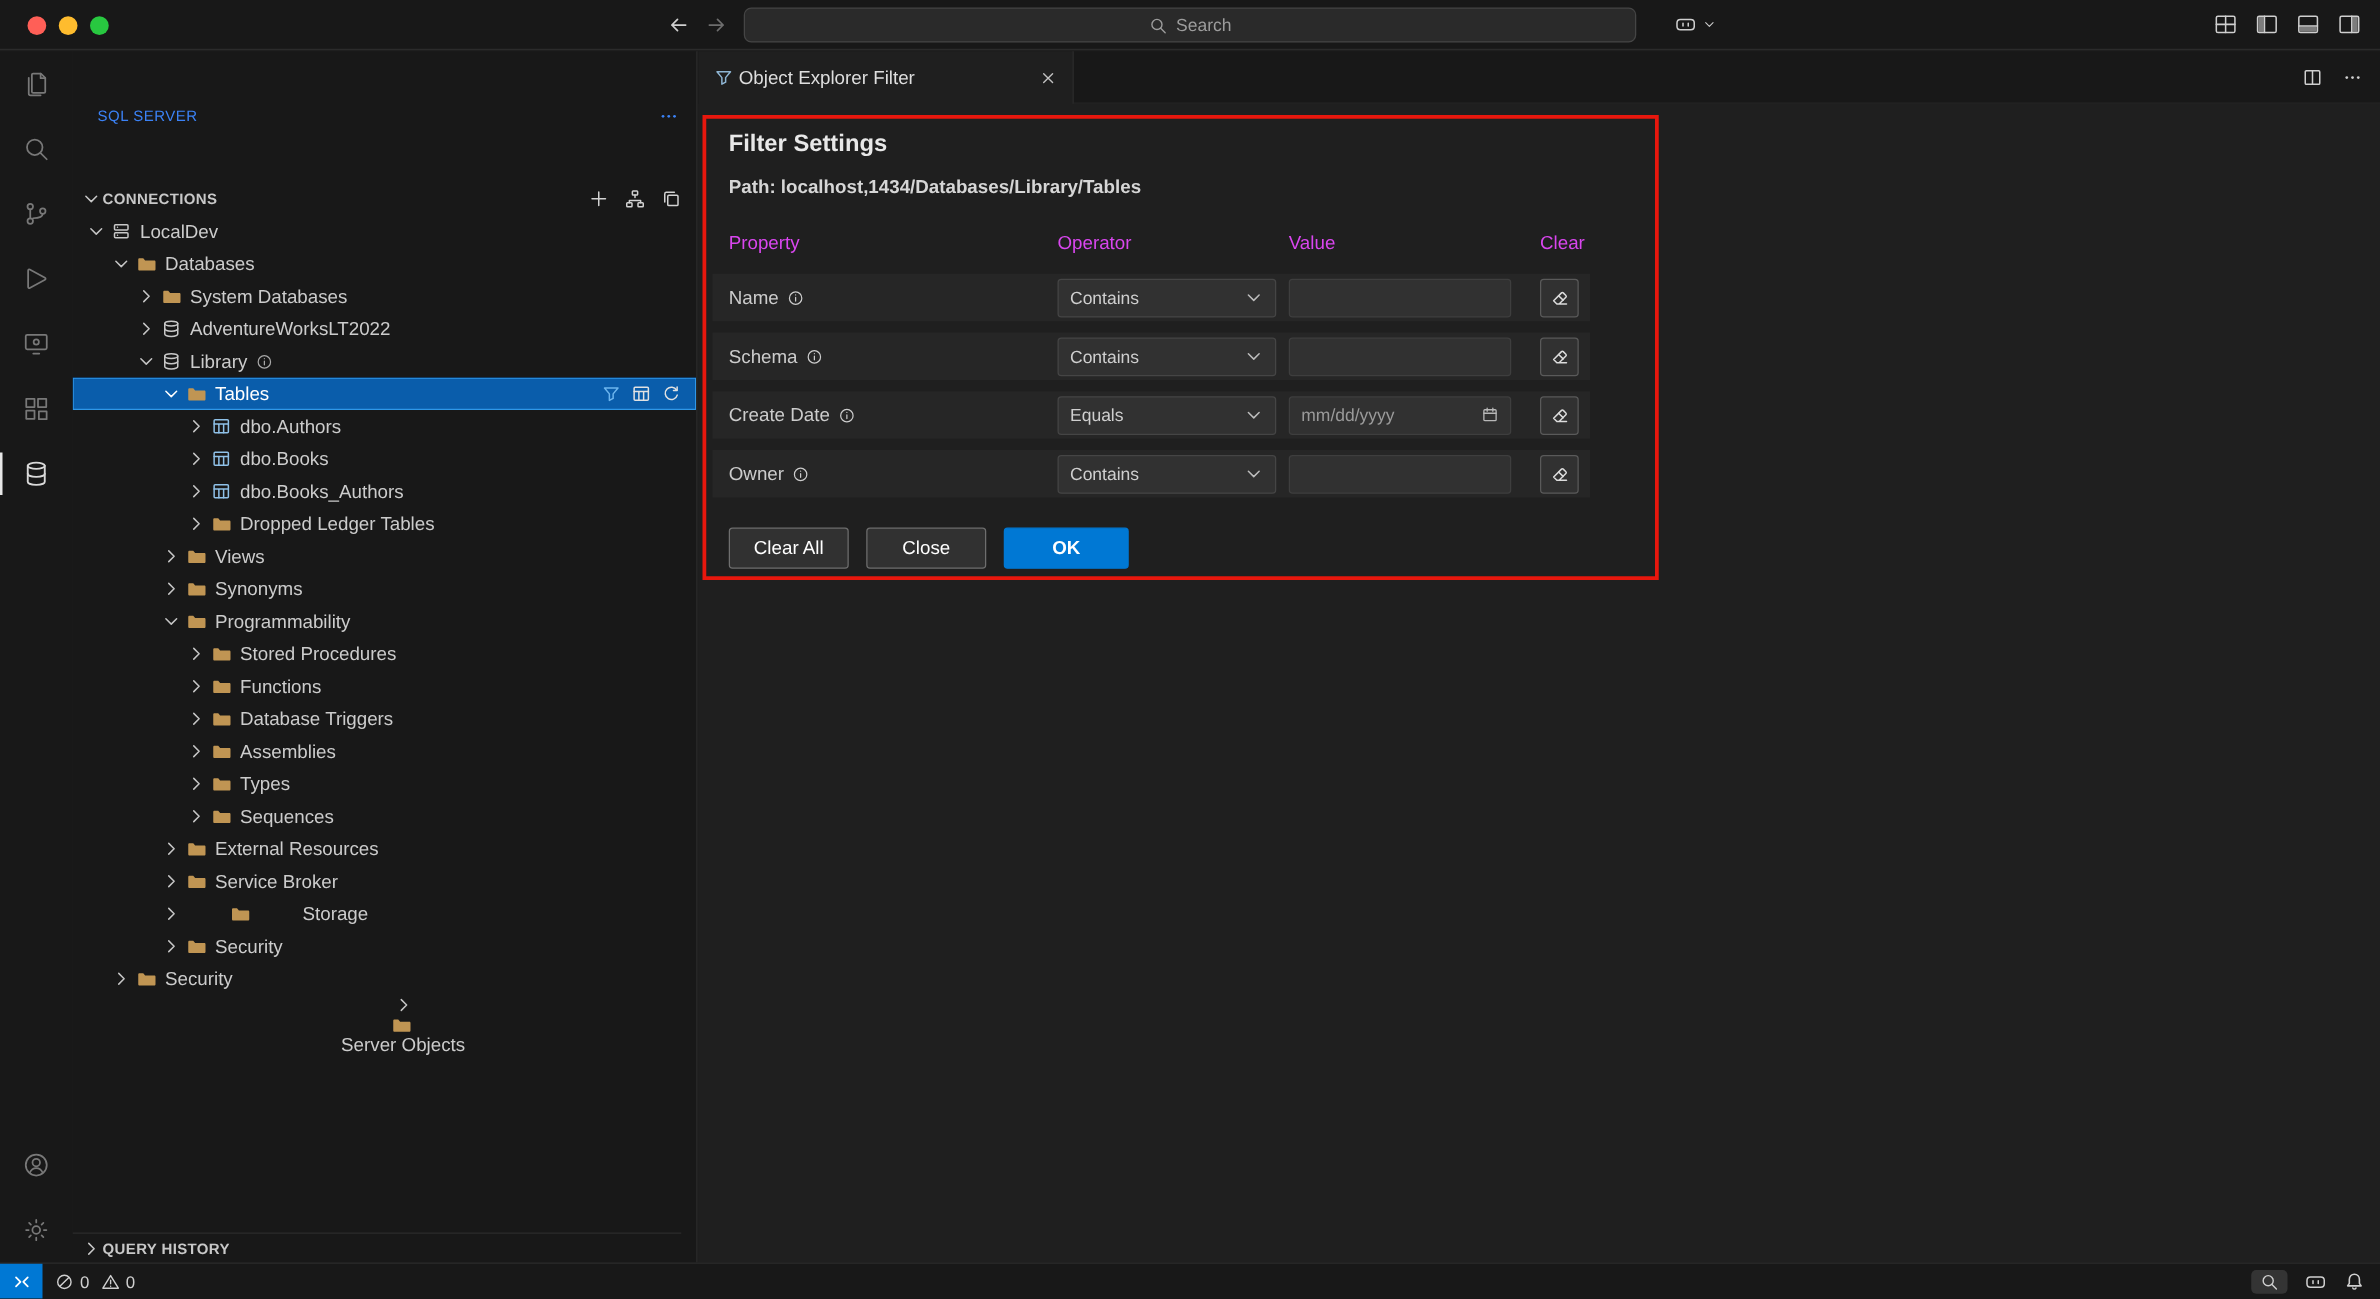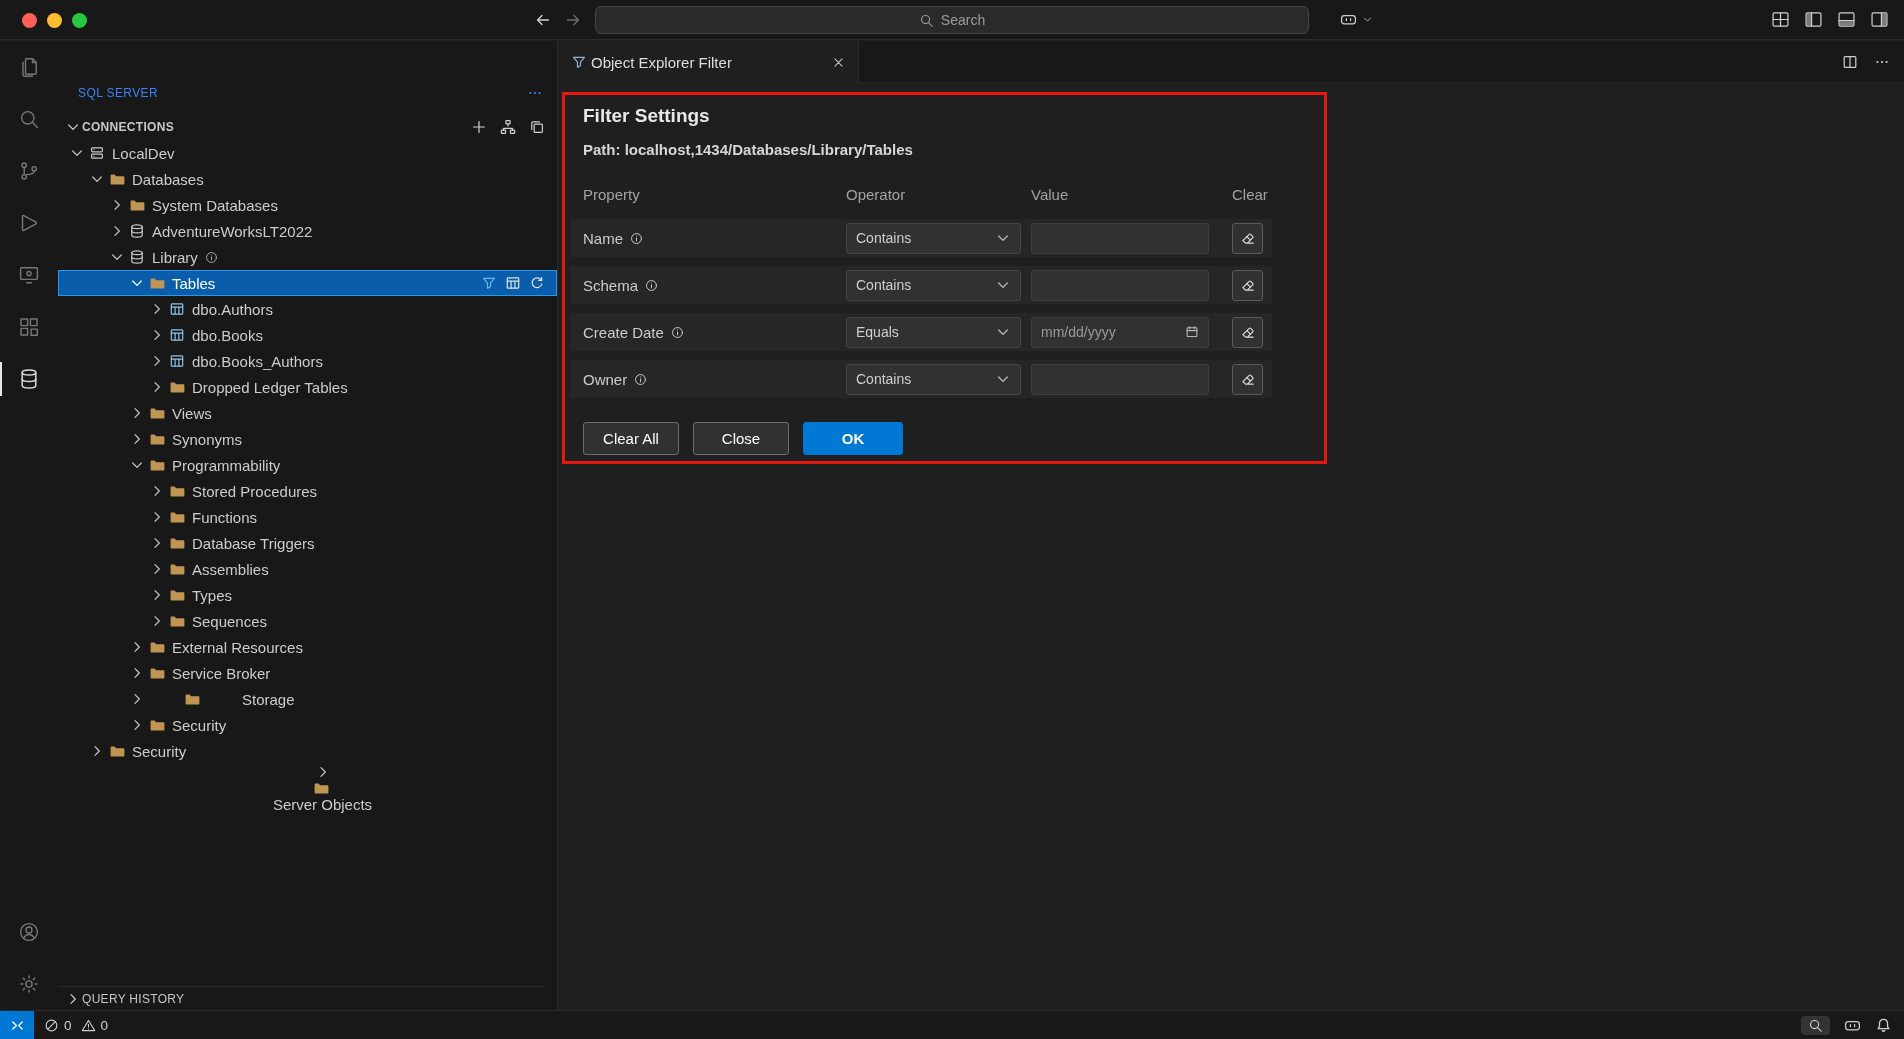"CONNECTIONS" .sect-row { margin-top: none -> 32px }
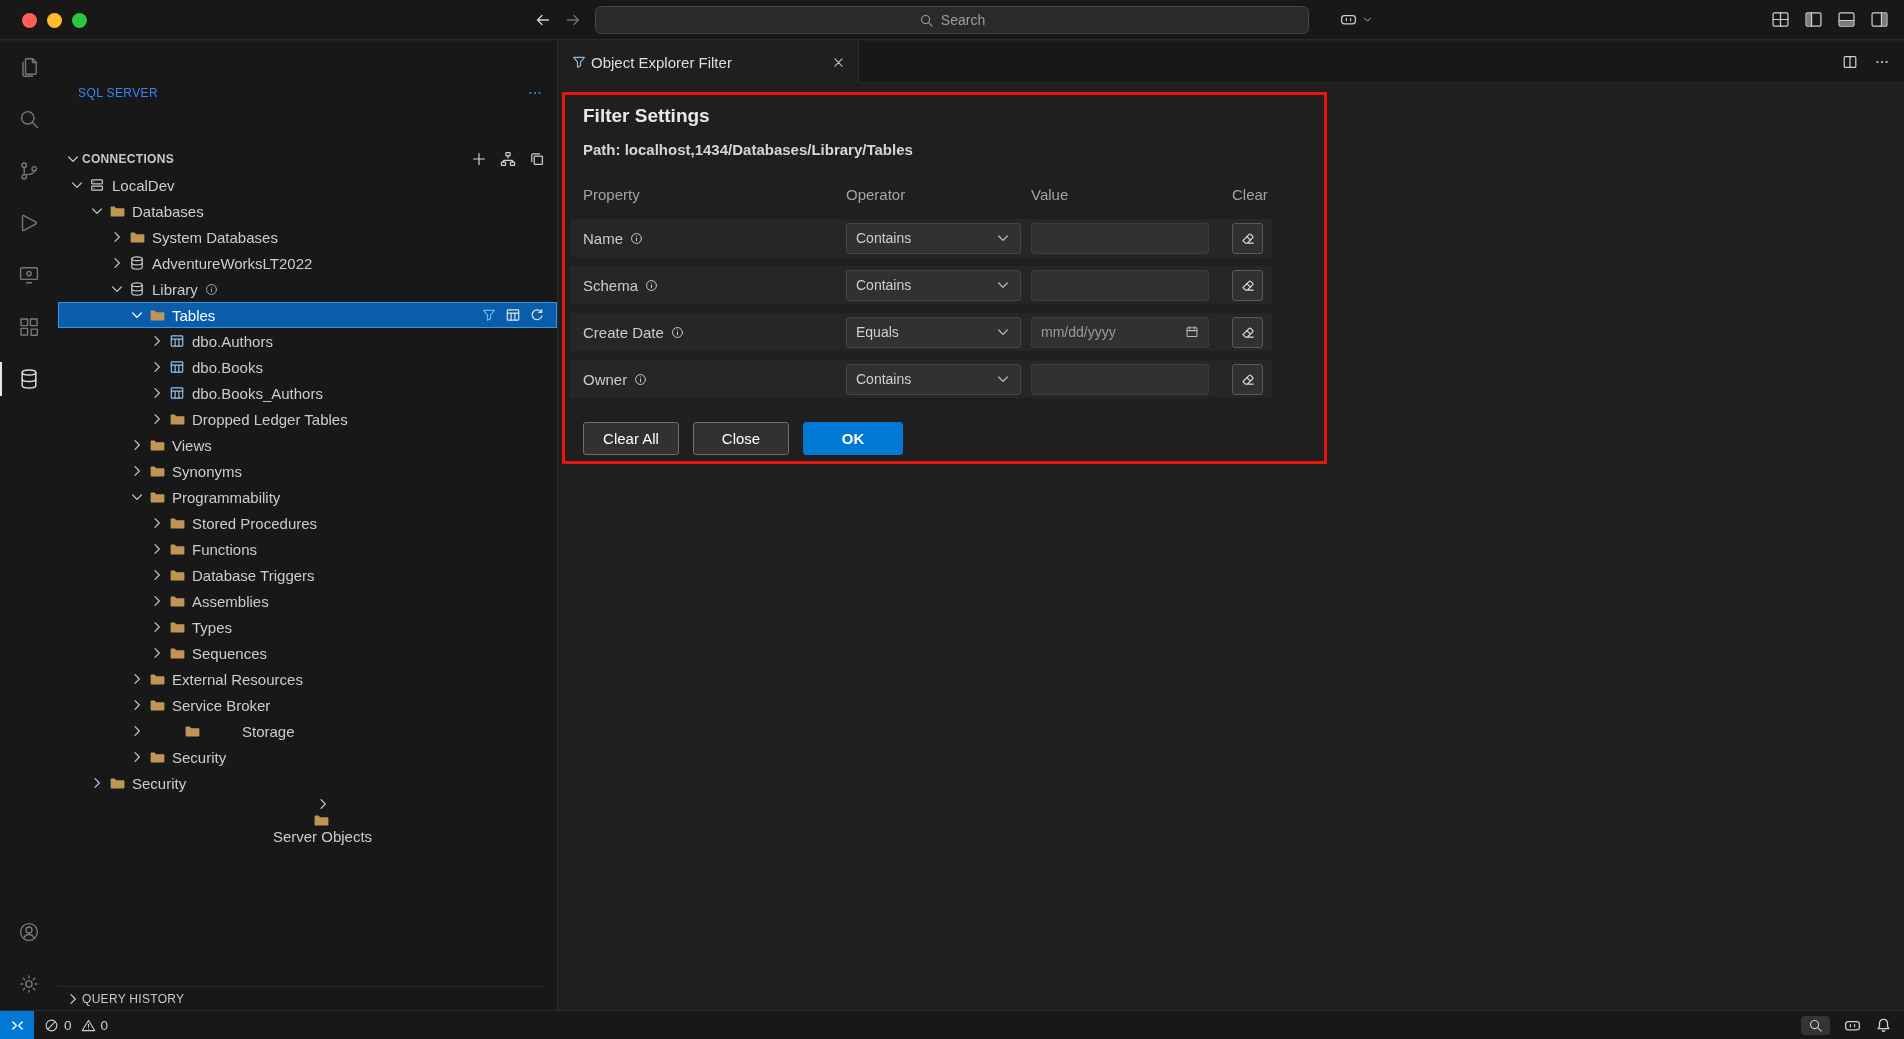"Property" .fhead { color: #a3a3a3 -> #d946ef }
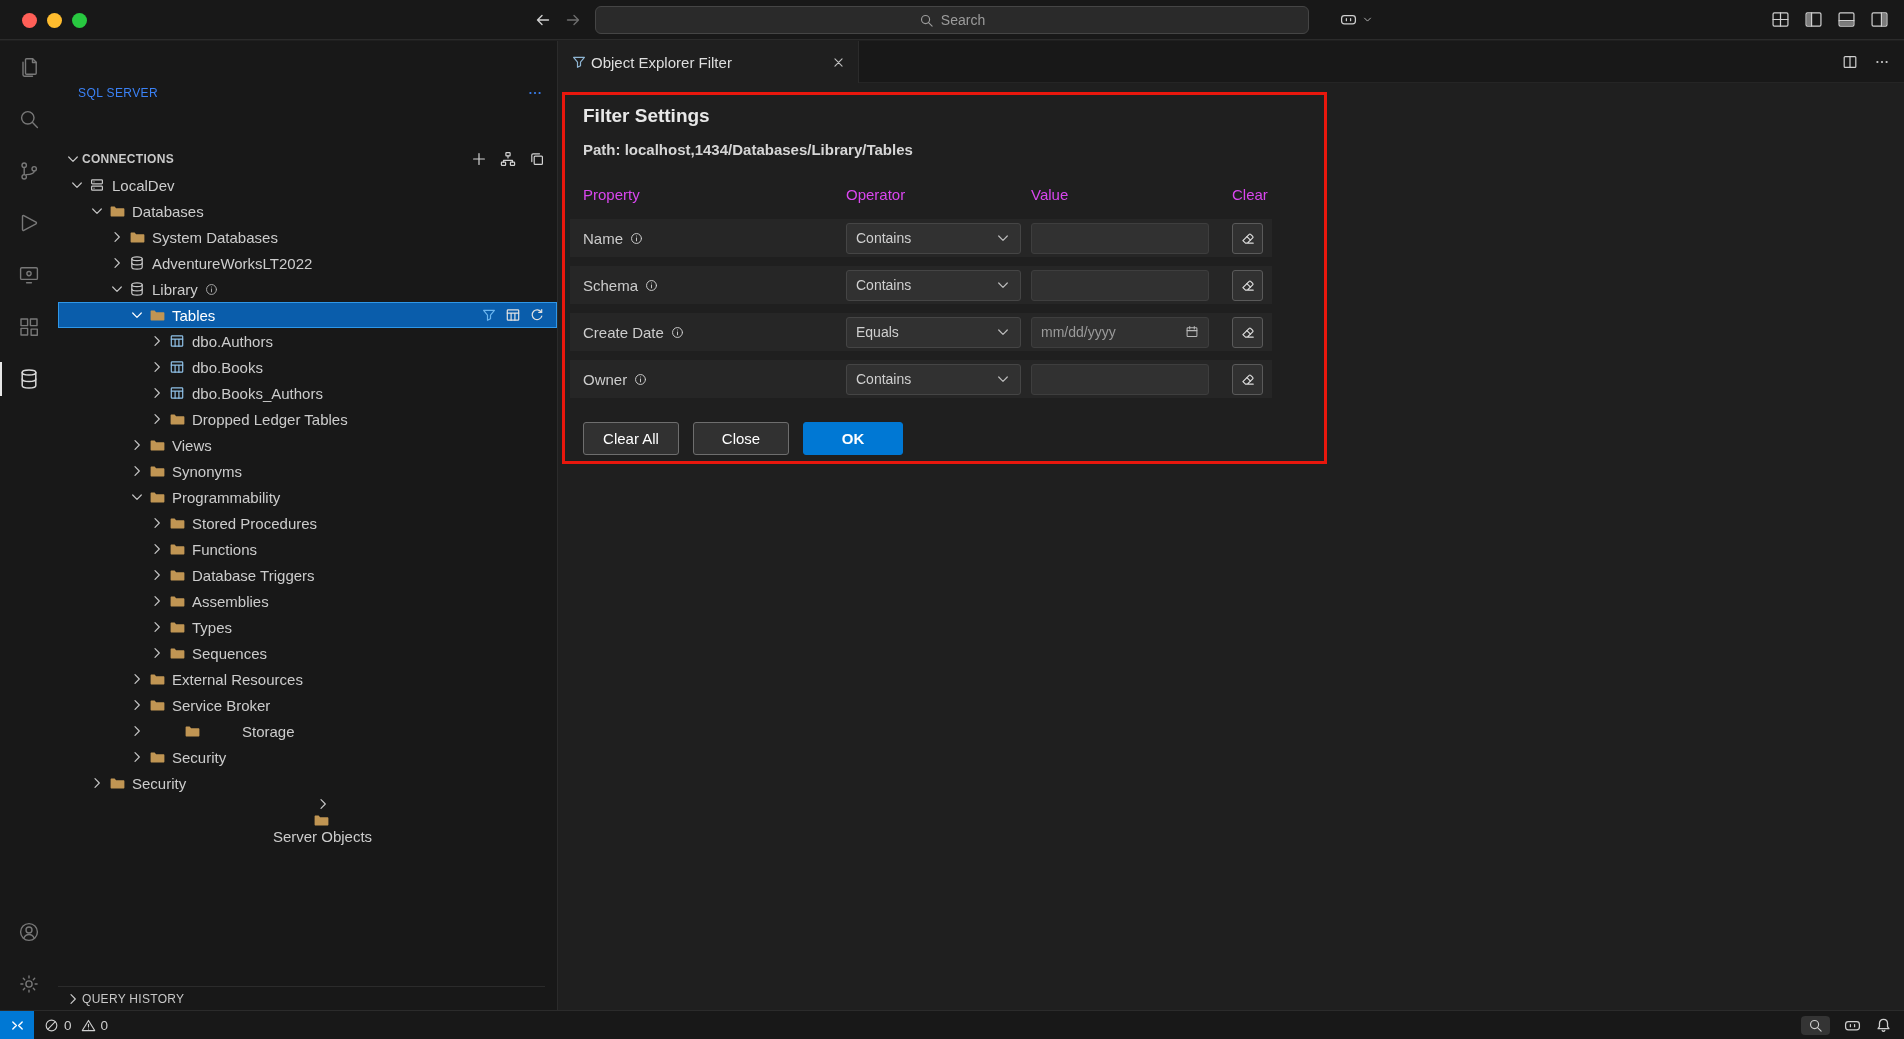"QUERY HISTORY" .query-history { font-weight: 400 -> 700 }
